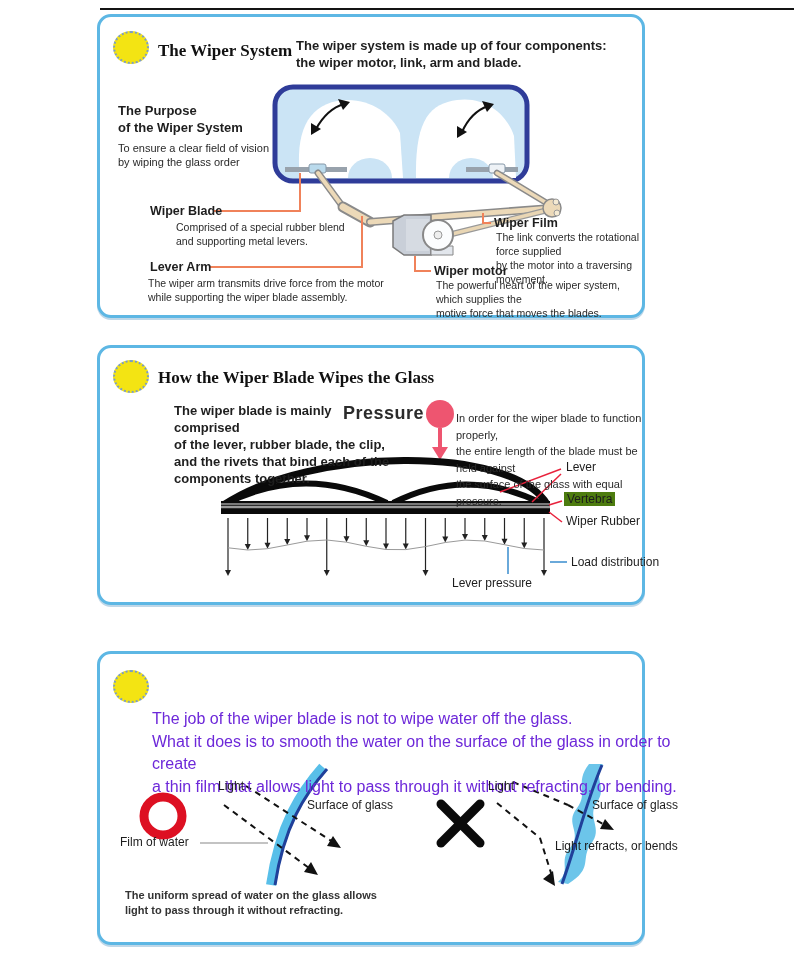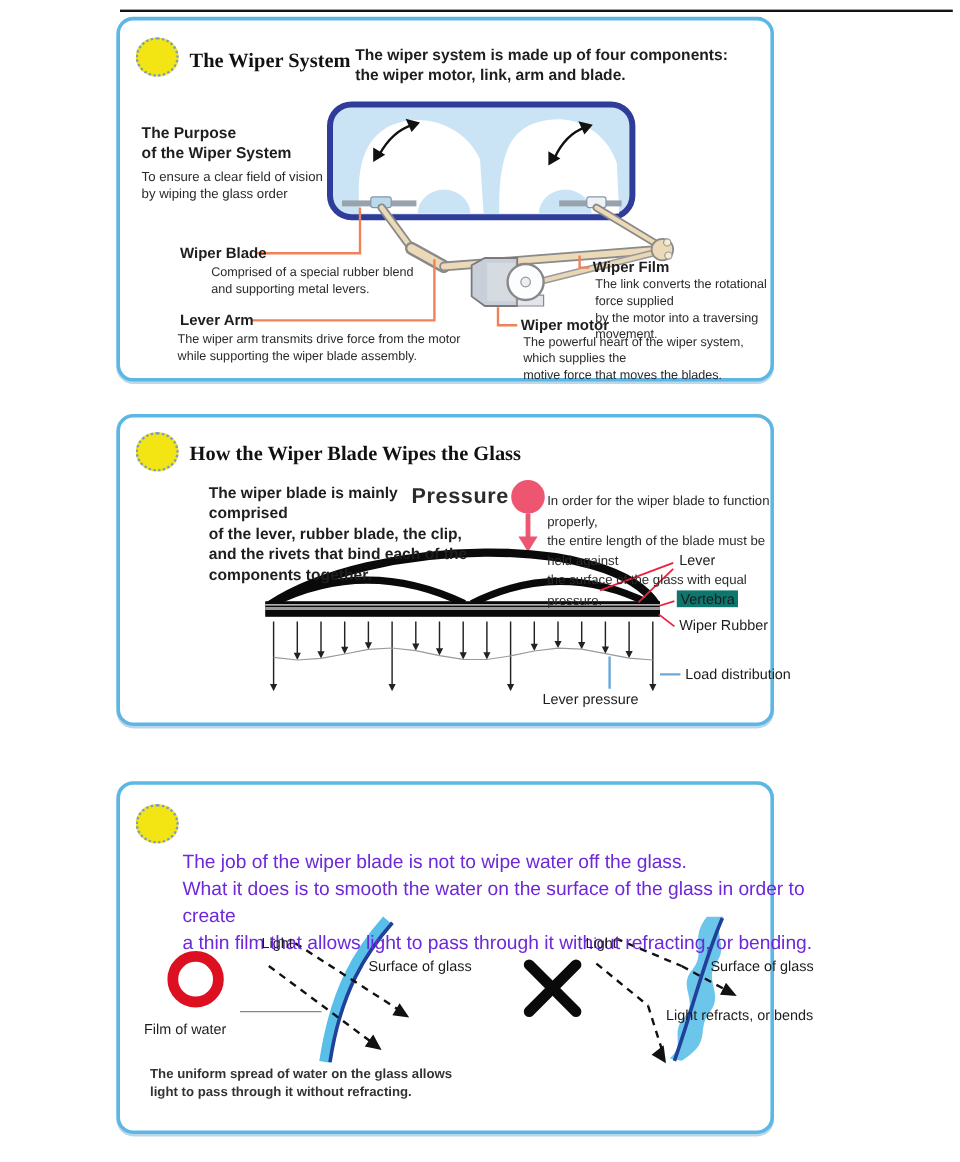"Vertebra" .hl { background: #0f766e -> #4d7c0f }
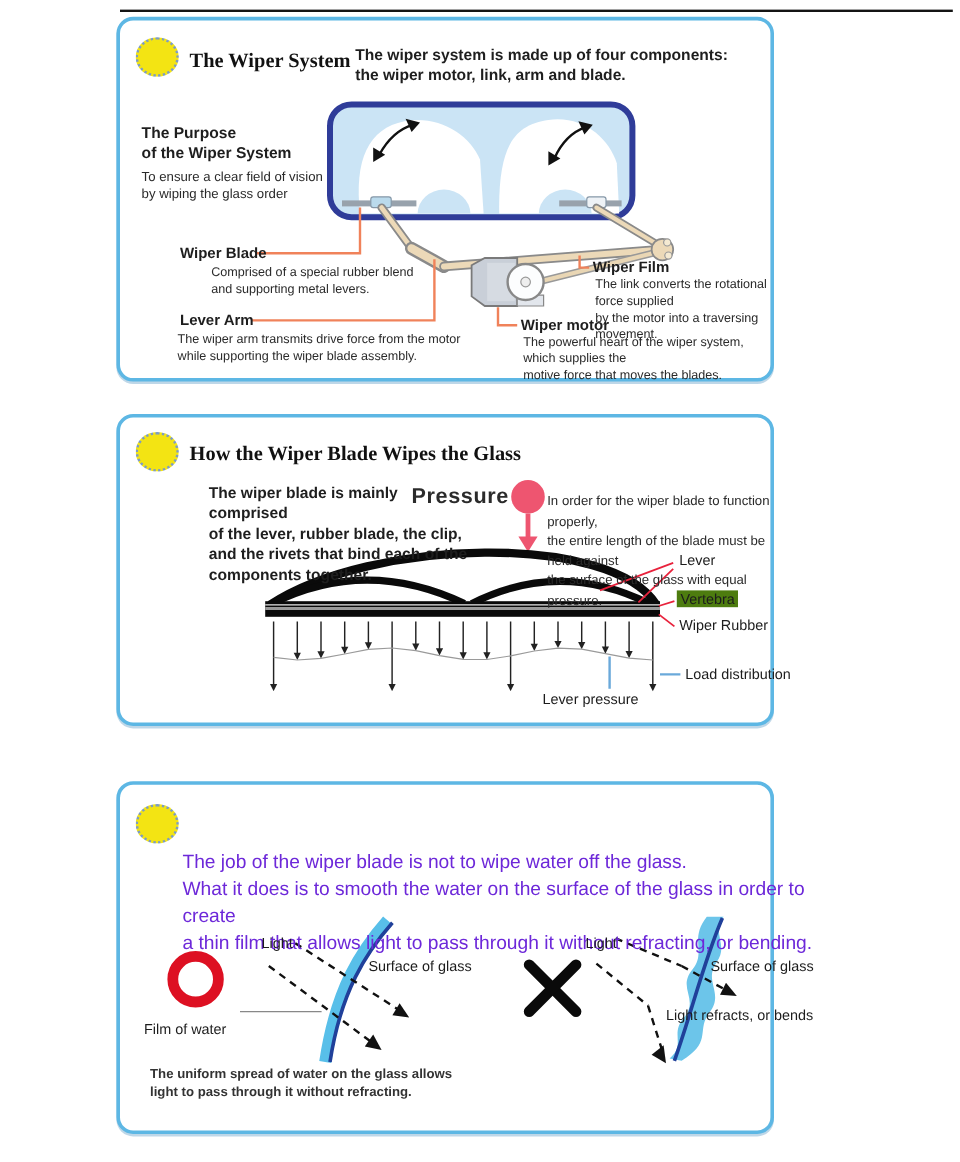"Film of water" div.lbl { margin-top: 16px -> none }
